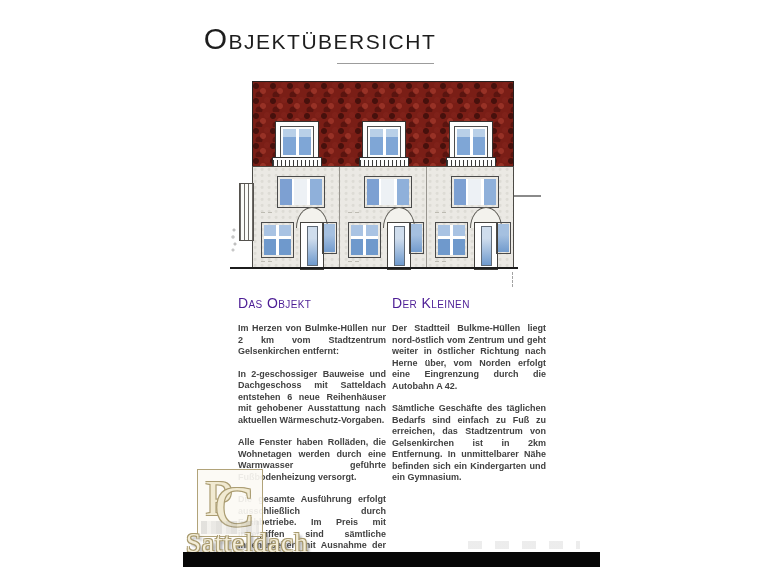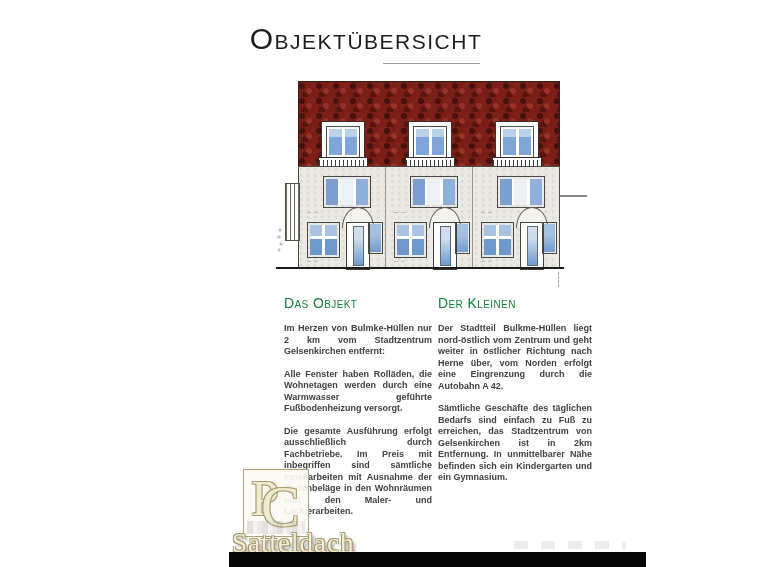"Objektübersicht" .page { margin-left: 46px -> none }
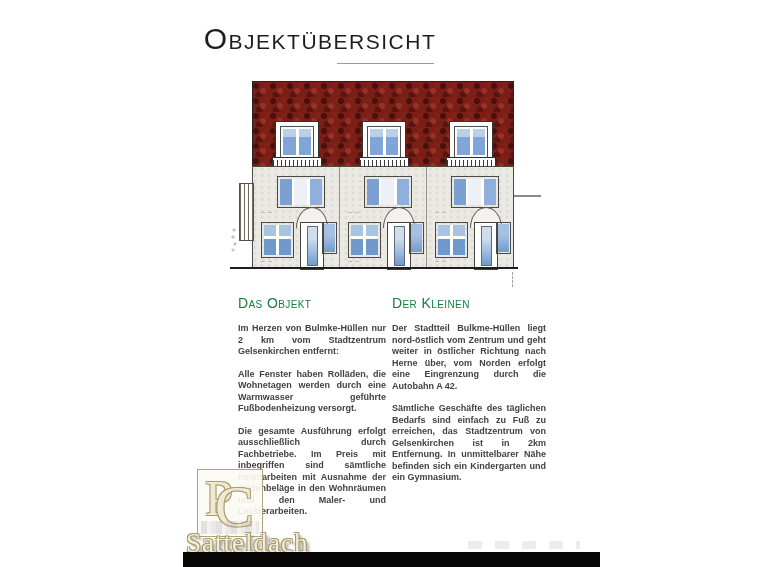"Das Objekt" .col h2 { color: #15803d -> #4c1d95 }
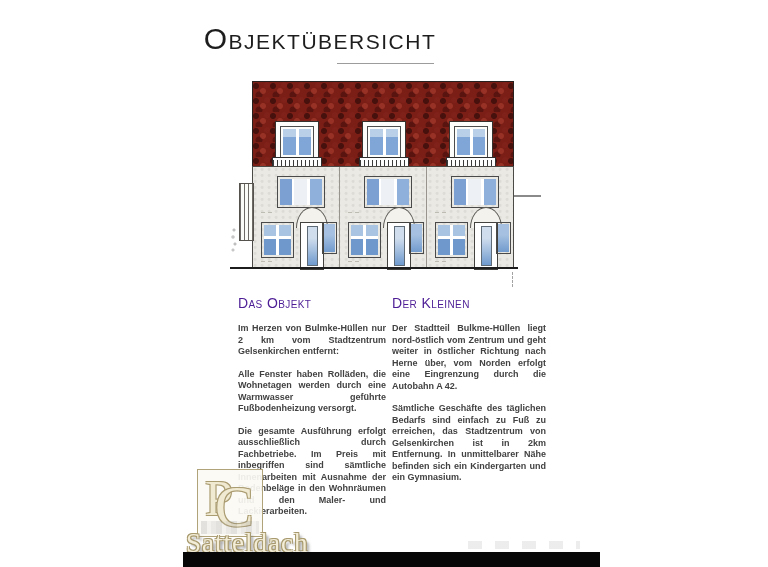"In 2-geschossiger Bauweise und" p { html: none -> <p>In 2-geschossiger Bauweise und Dachgeschoss mit Satteldach entstehen 6 neue Reihenhäuser mit gehobener Ausstattung nach aktuellen Wärmeschutz-Vorgaben.</p> }
